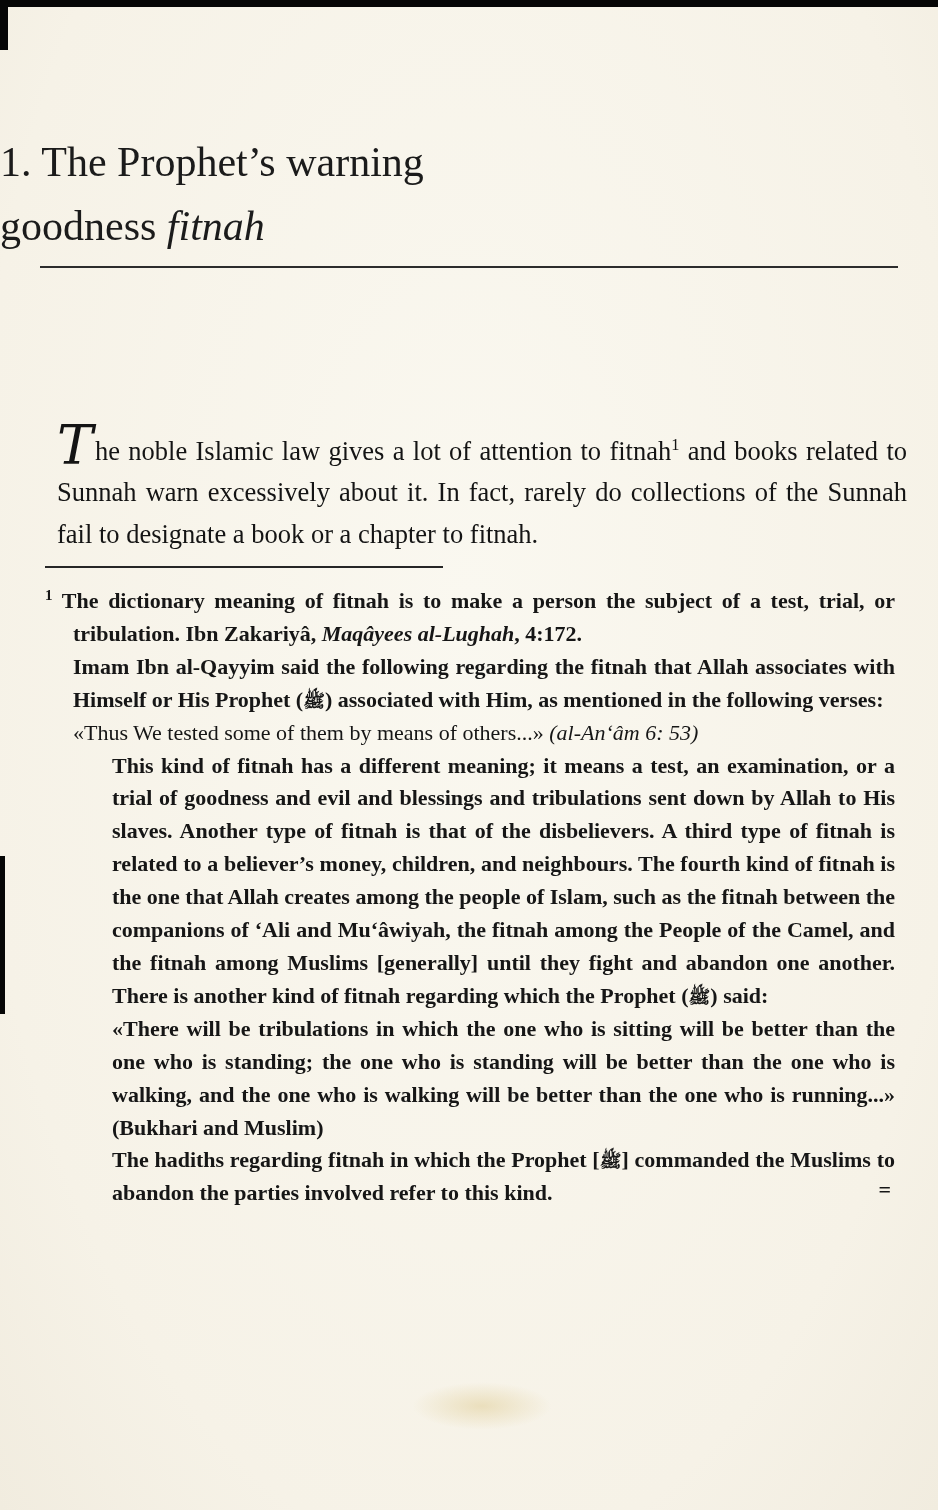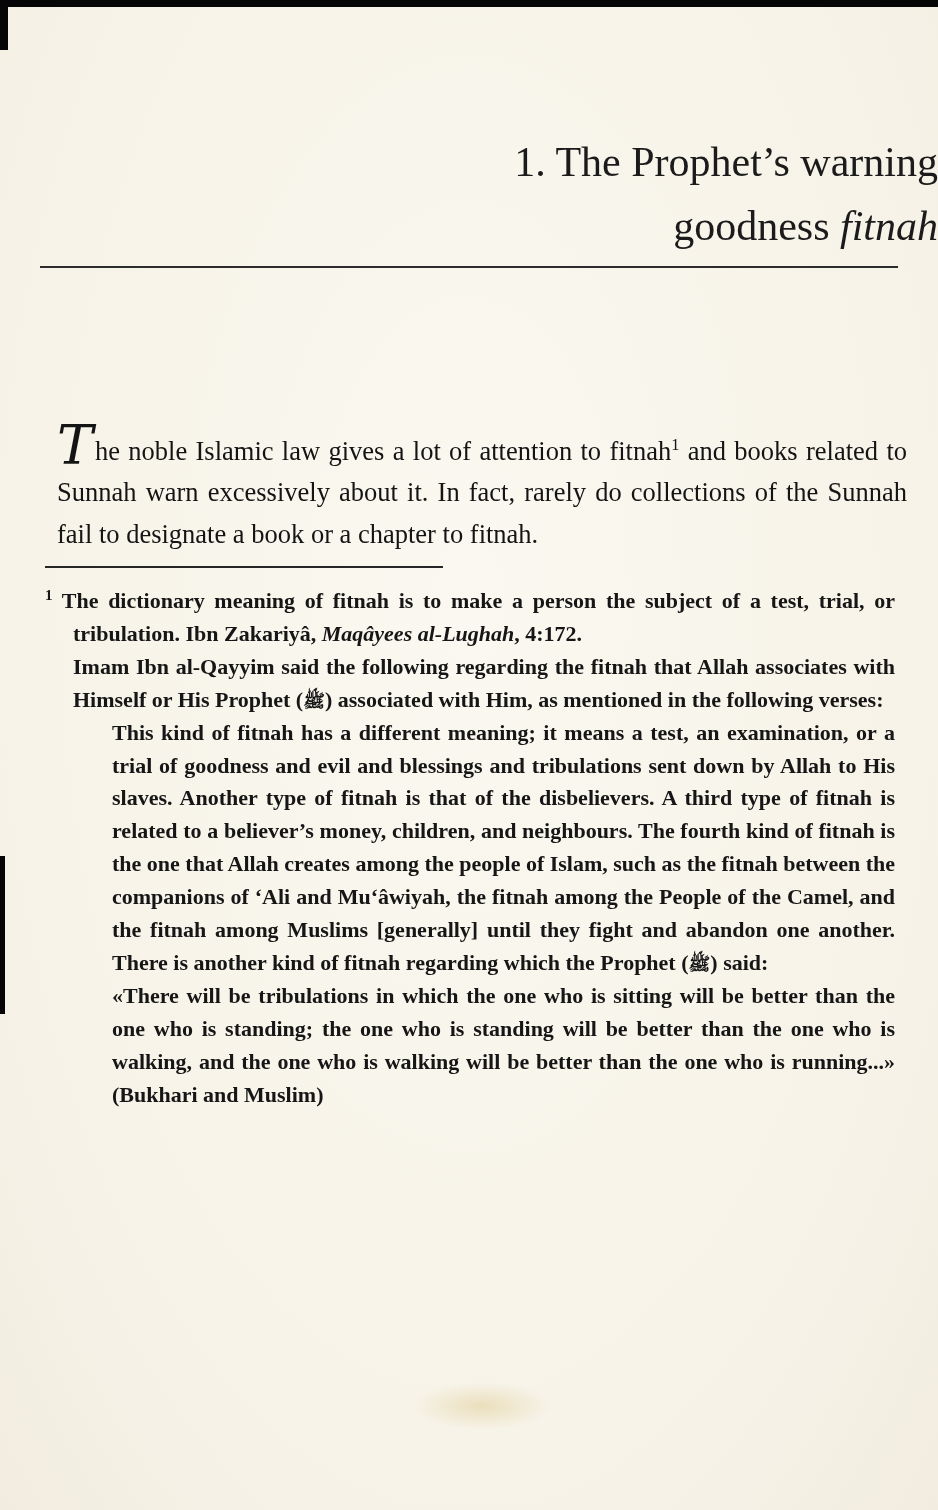"1. The Prophet’s warning" .title-block { text-align: right -> left }
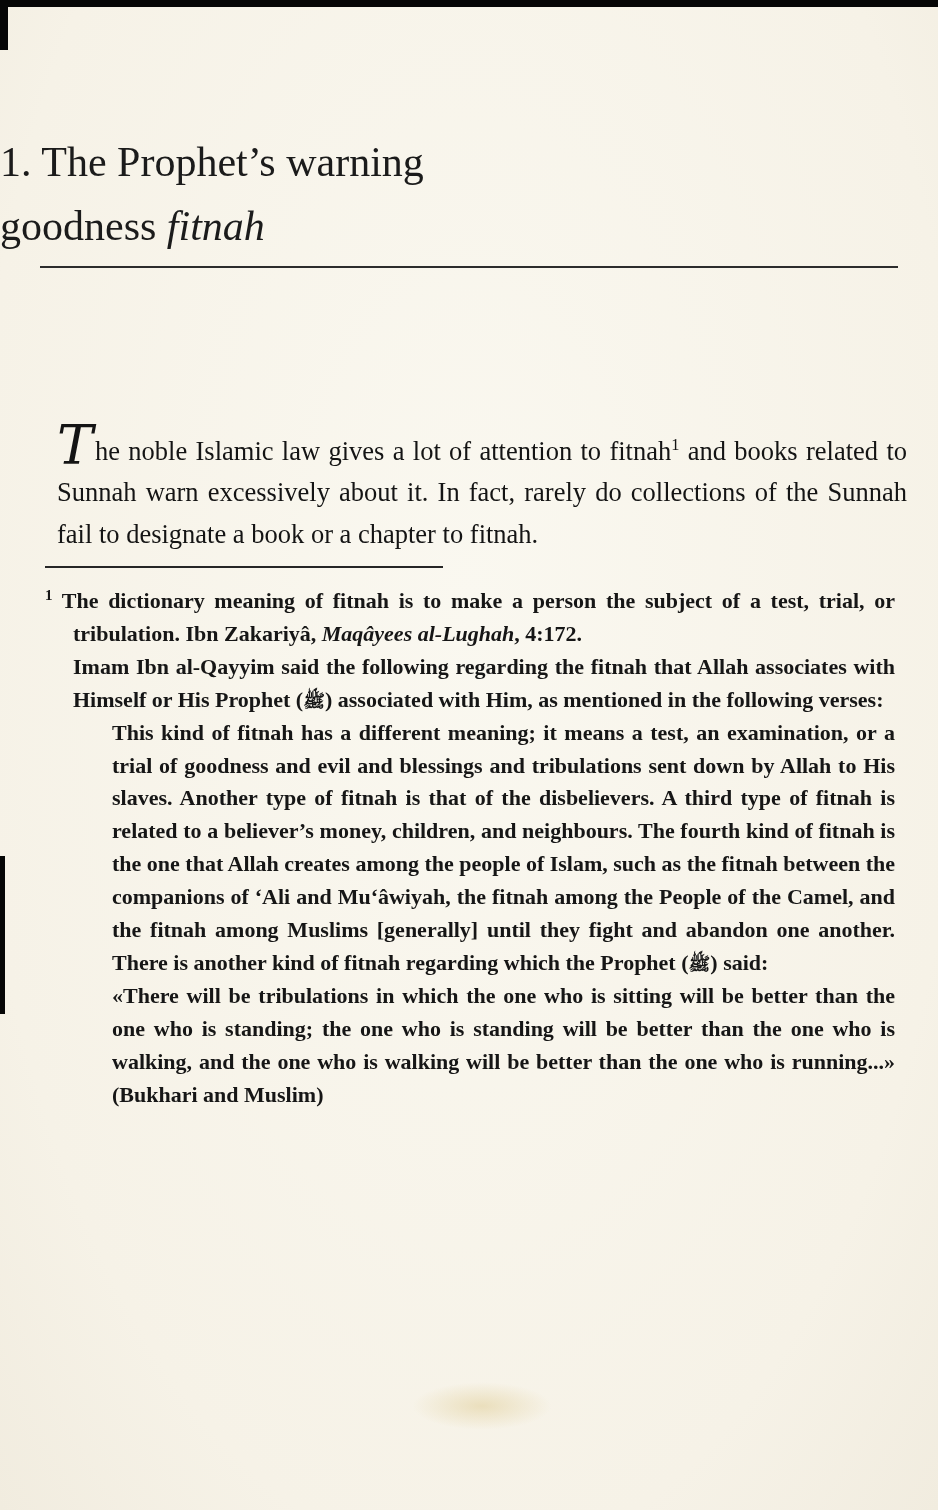"«Thus We tested some of" p.fn-verse { html: none -> <p><span>«Thus We tested some of them by means of others...» </span><span>(al-An‘âm 6: 53)</span></p> }
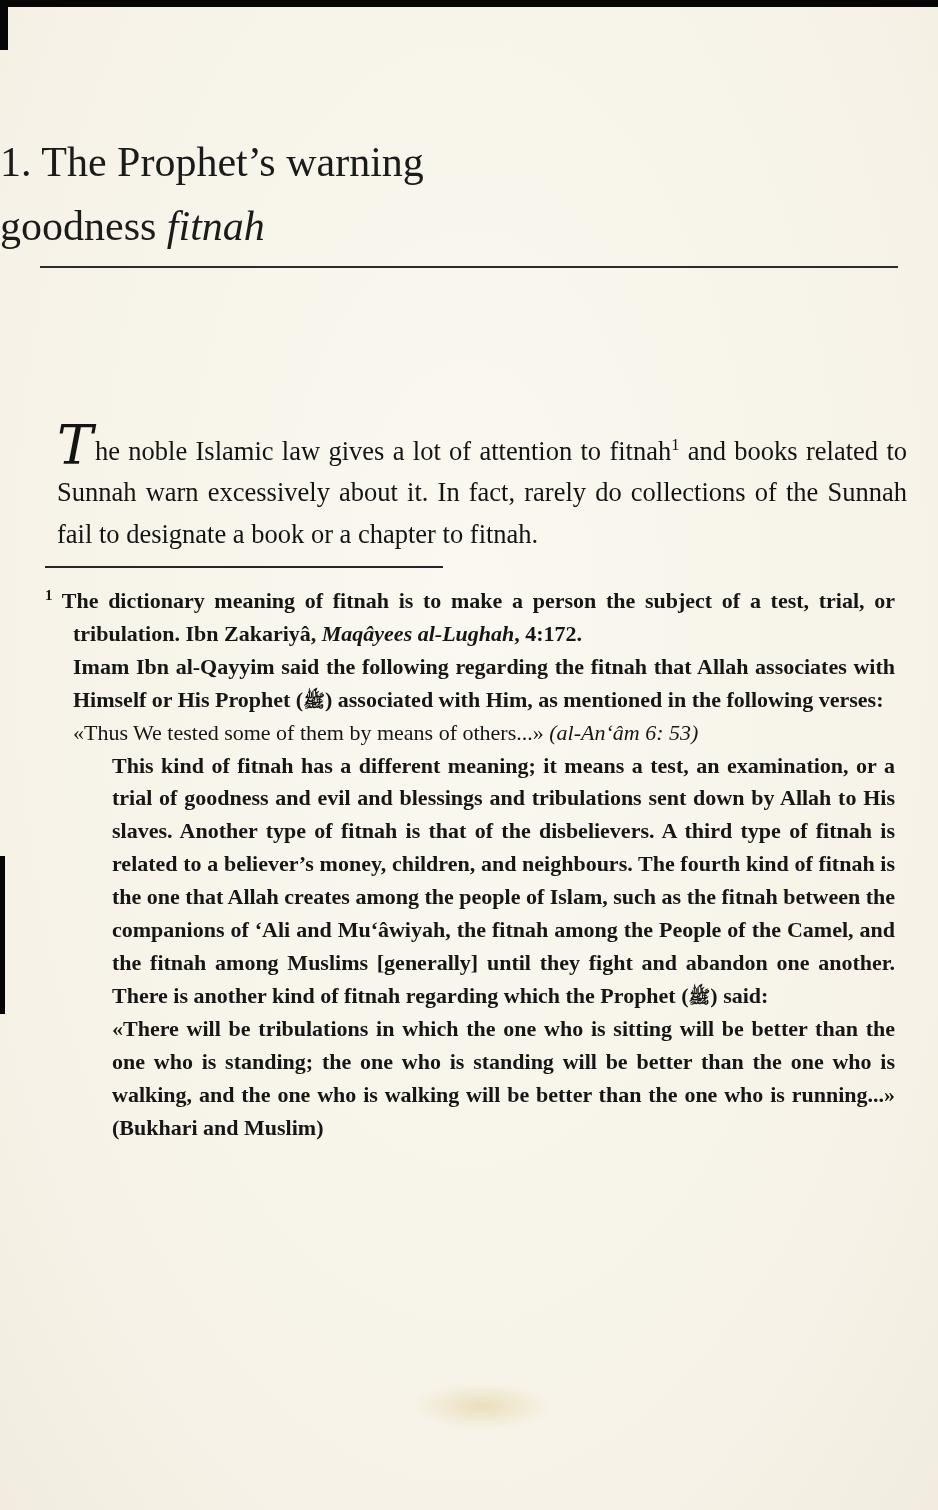"The hadiths regarding fitnah in" p.fn-indent { html: none -> <p><span>The hadiths regarding fitnah in which the Prophet [</span><span>ﷺ</span><span>] commanded the Muslims to abandon the parties involved refer to this kind.</span><span>=</span></p> }
